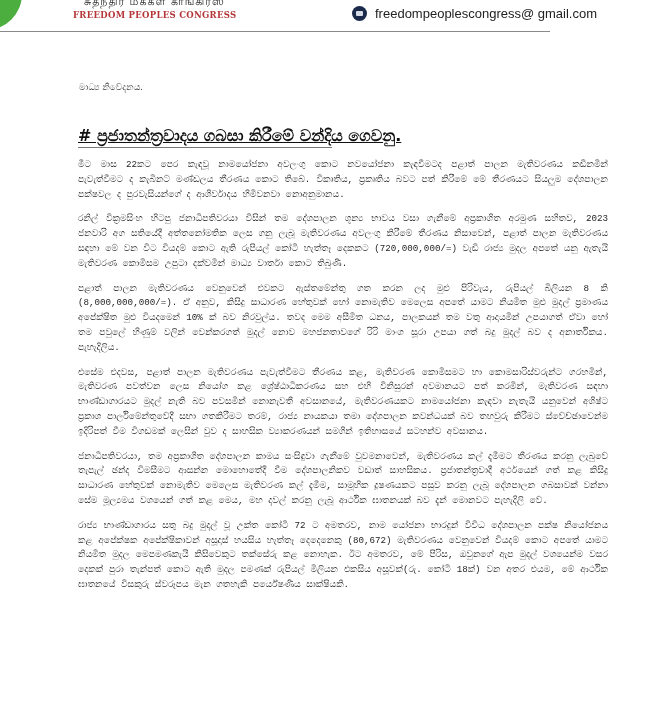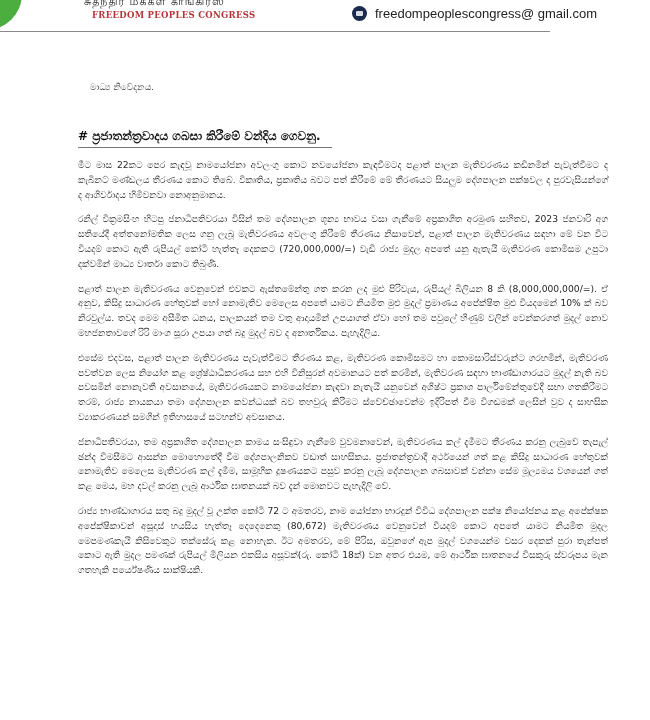"FREEDOM PEOPLES CONGRESS" .org-english { left: 92px -> 73px }
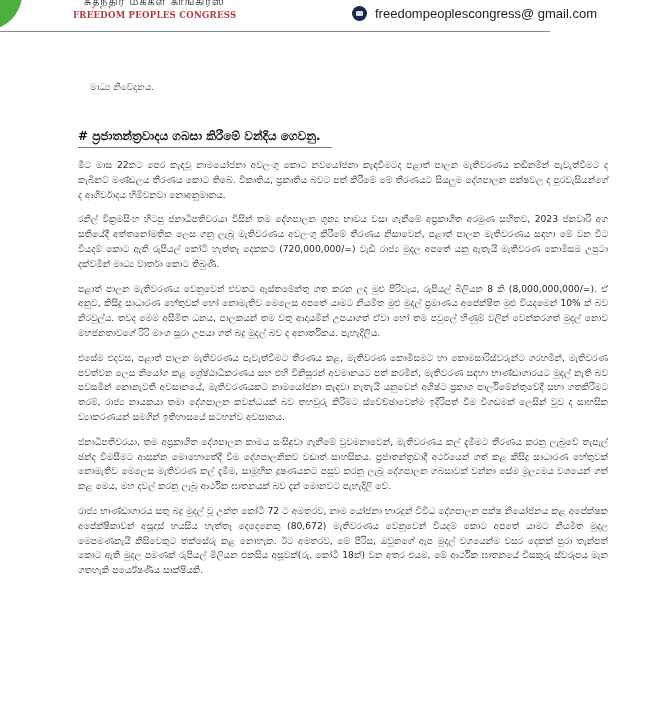"මාධ්‍ය නිවේදනය." .salutation { margin: 0 0 34px 12px -> 0 0 34px 1px }
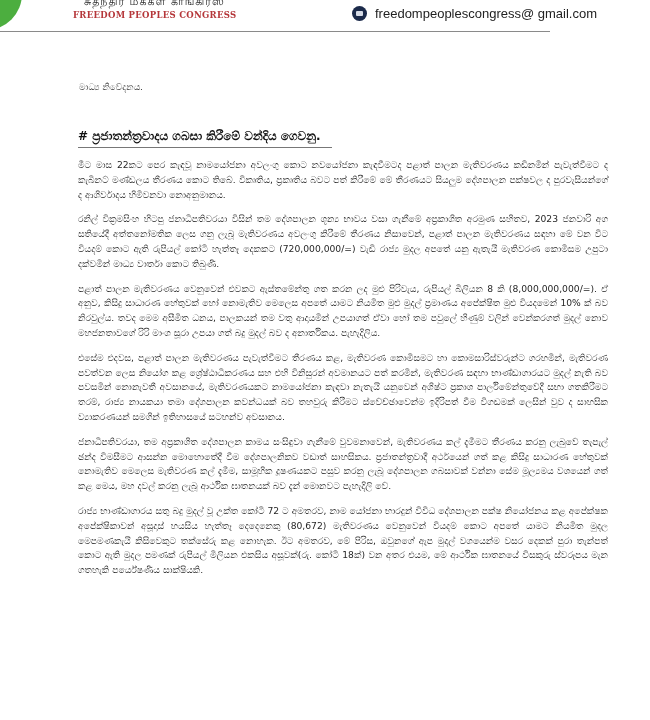"# ප්‍රජාතන්ත්‍රවාදය ගබසා කිරීමේ වන්දිය" .headline { font-size: 12px -> 16px; text-decoration: none -> underline }
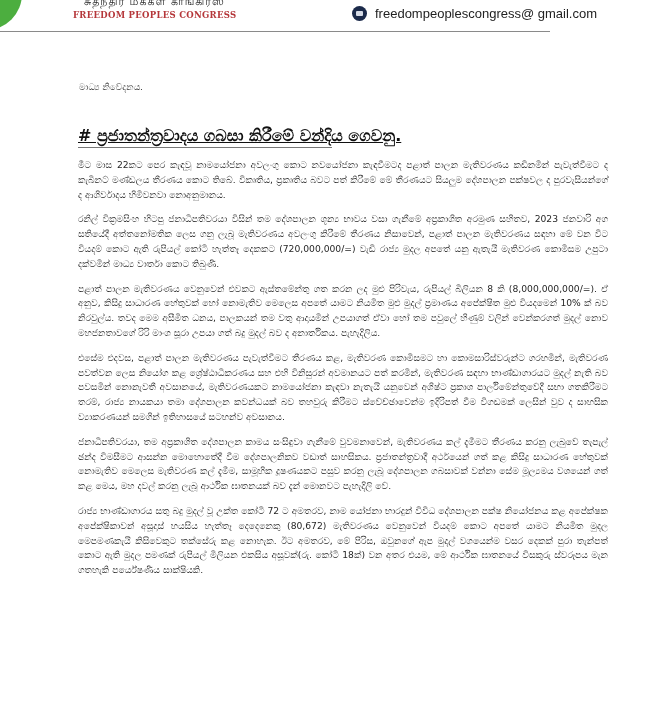"මීට මාස 22කට පෙර කැඳවූ" .para { font-family: none -> Liberation Mono, monospace }
